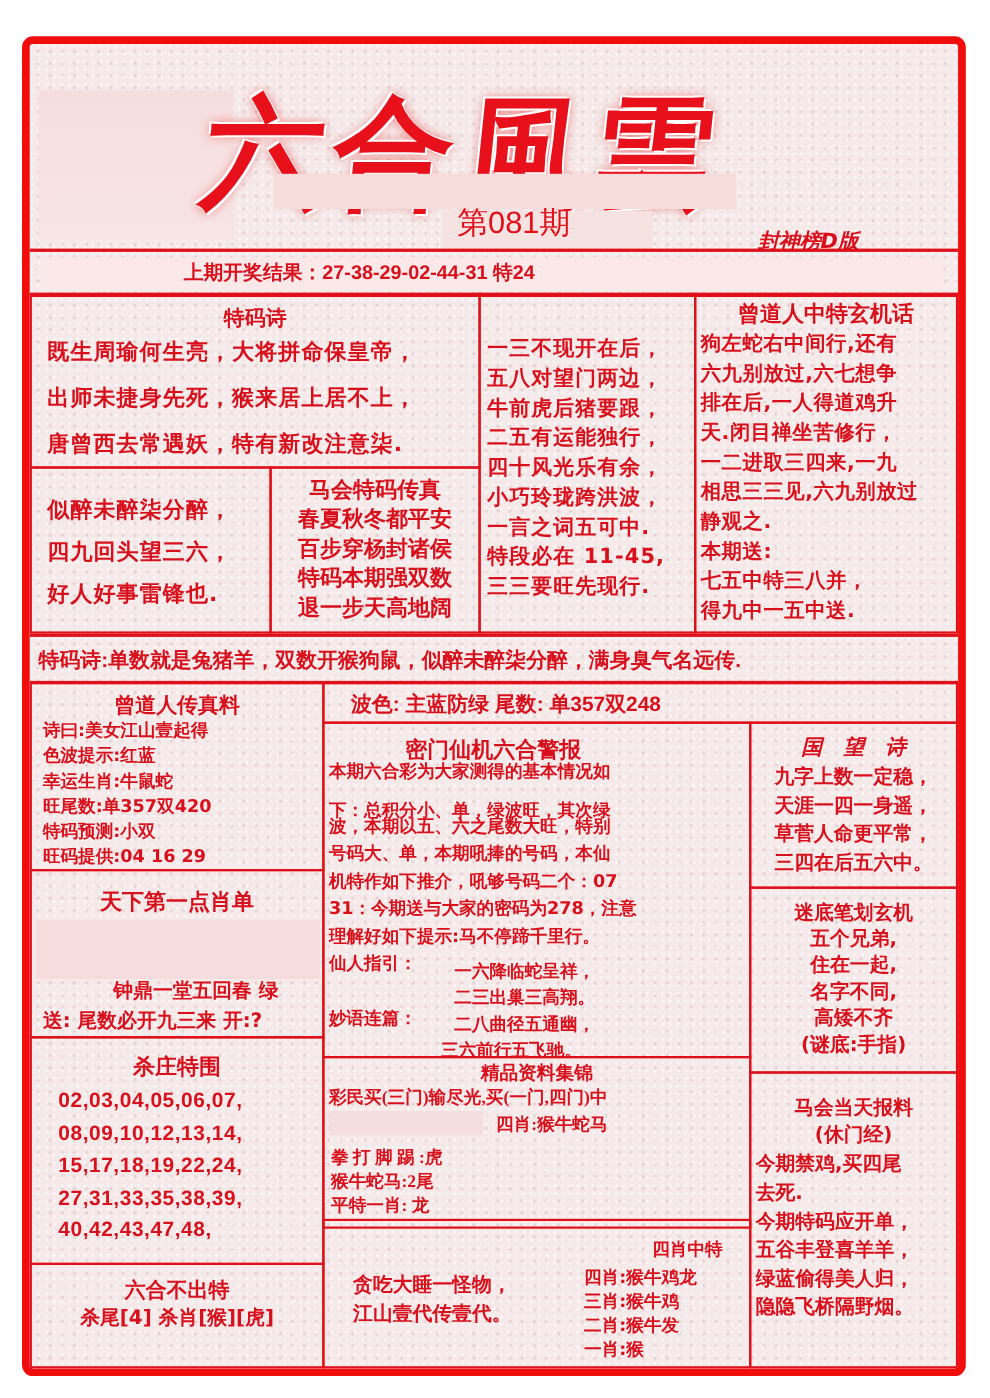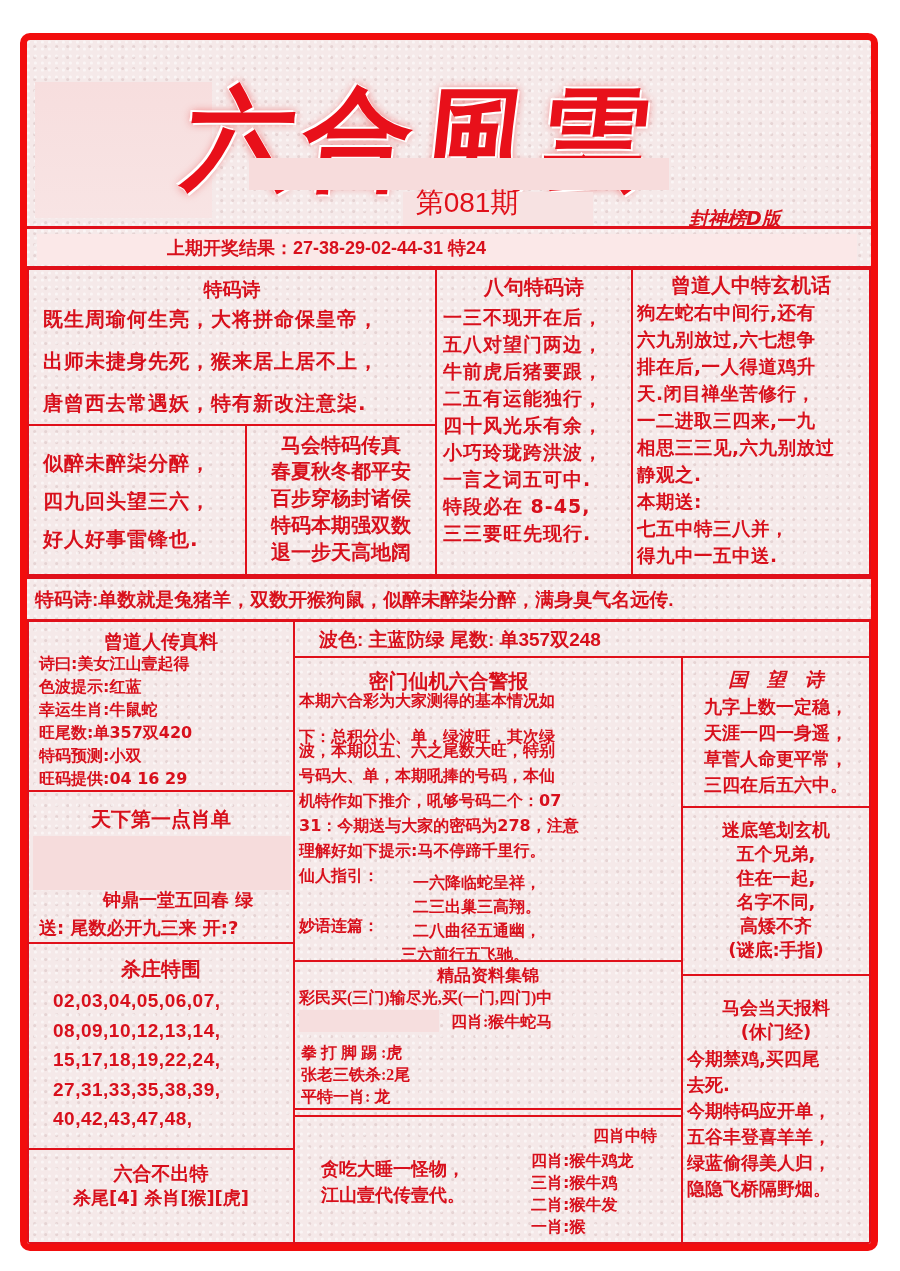"八句特码诗" div.abs { html: <div>八句特码诗</div> -> none }
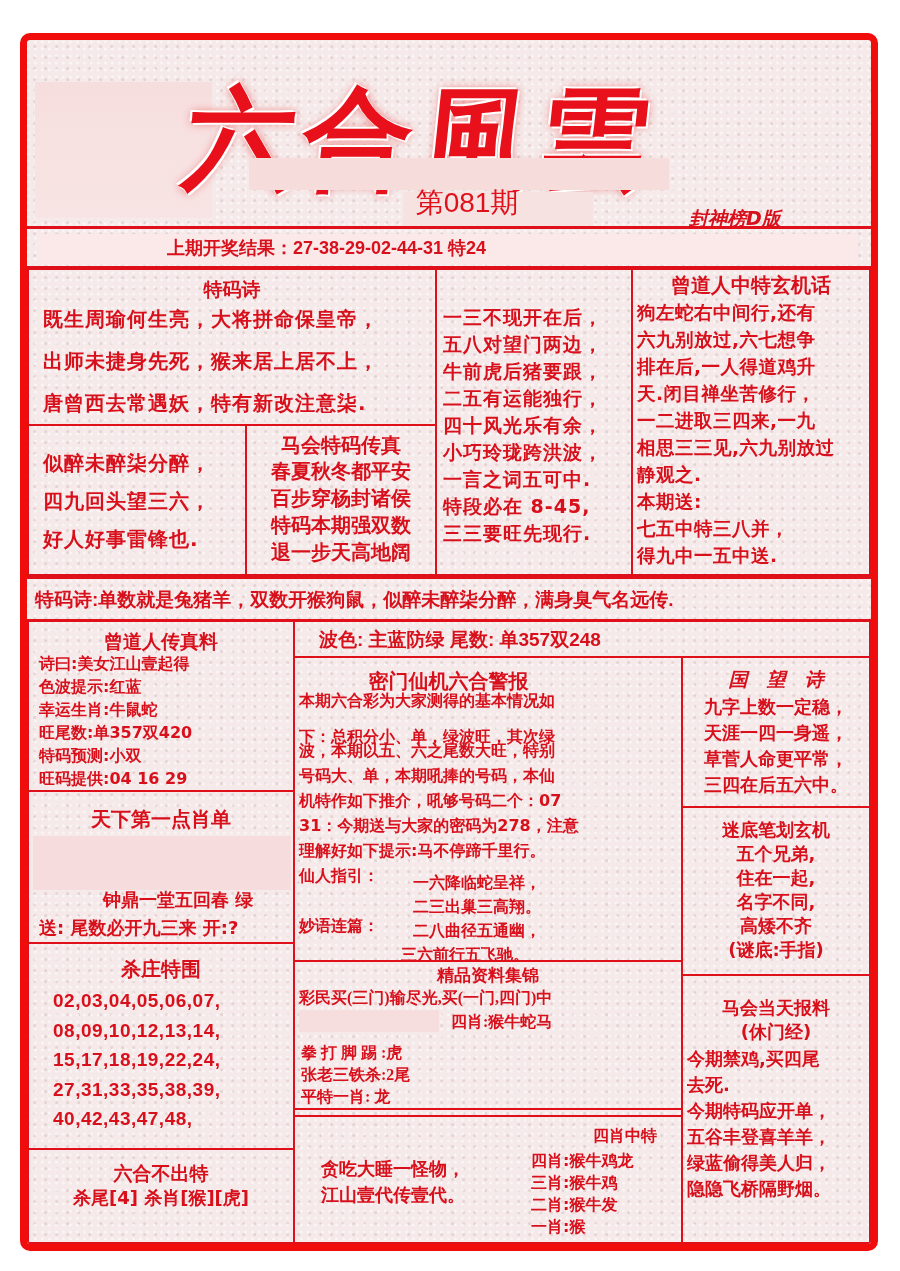"特段必在 8-45," div.abs { text: 8-45 -> 11-45 }
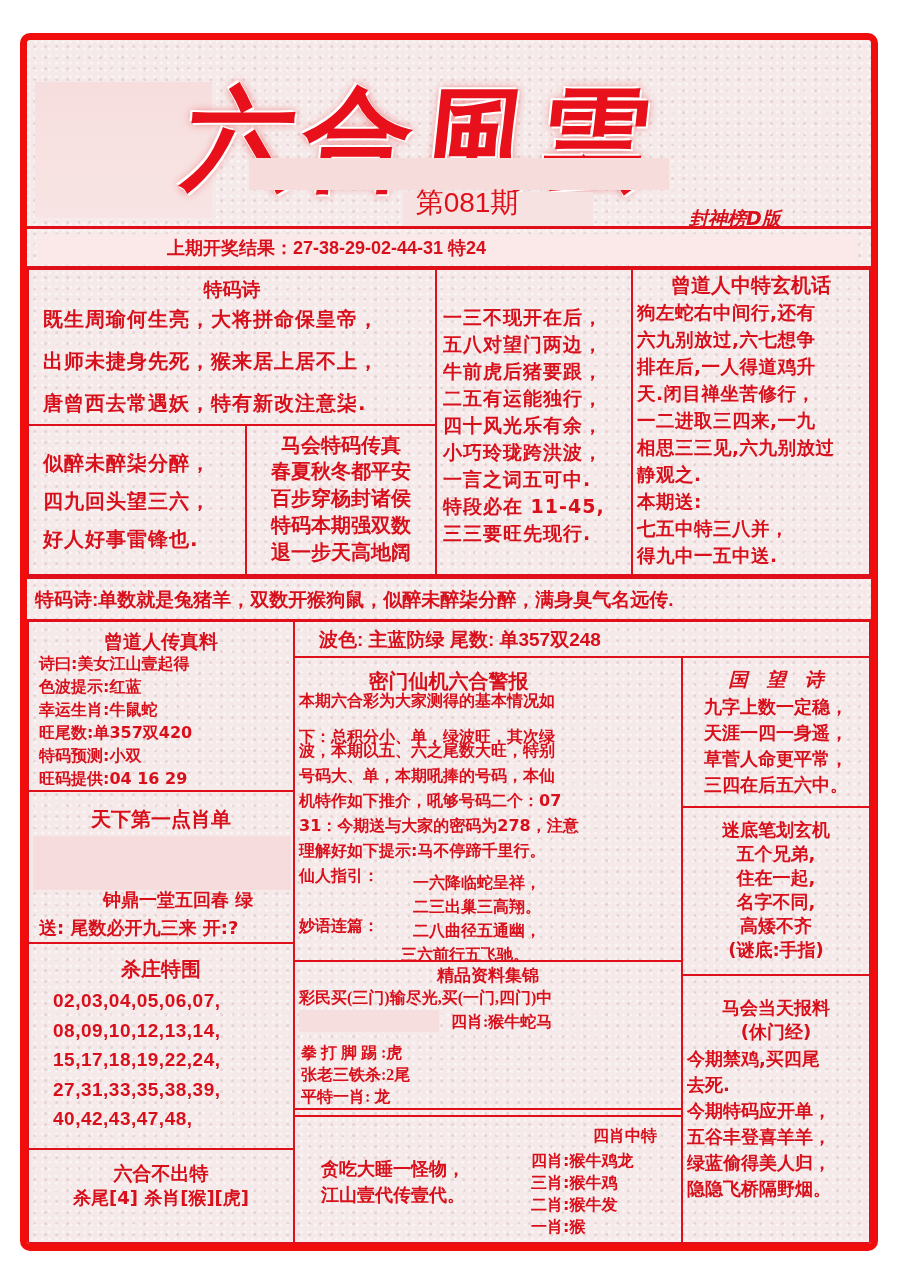"张老三铁杀:2尾" div { text: 张老三铁杀:2 -> 猴牛蛇马:2 }
